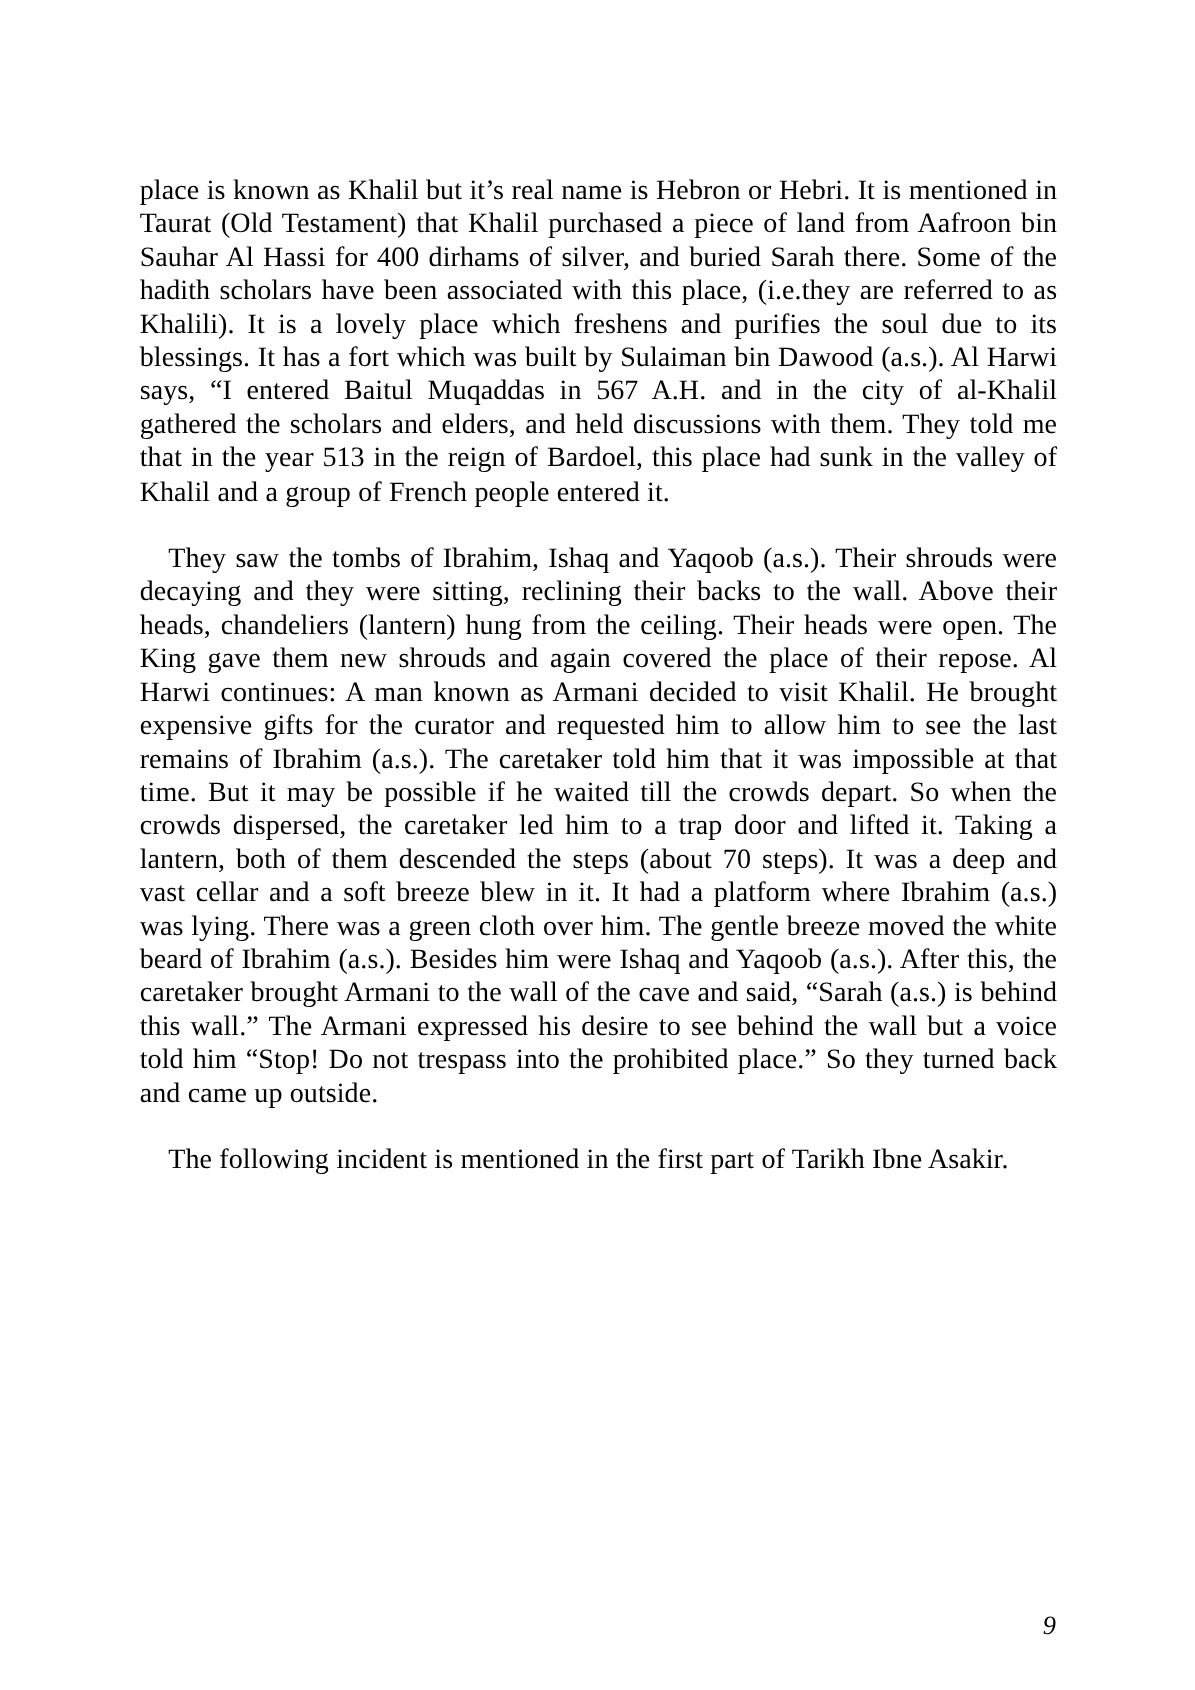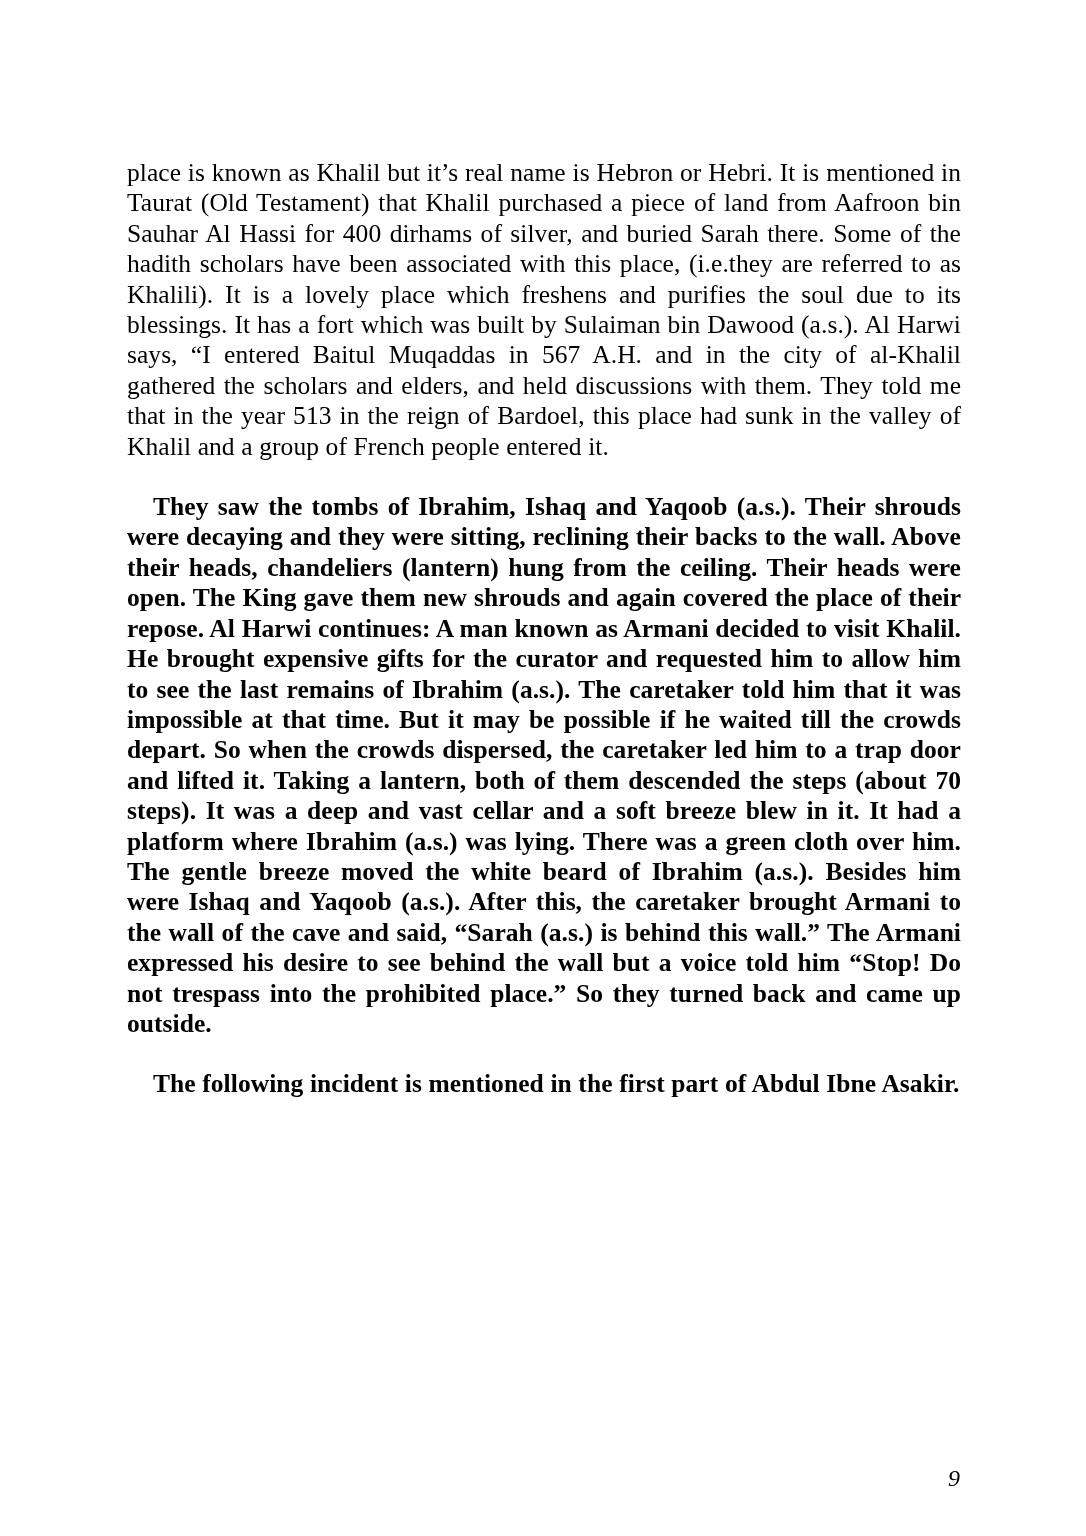"They saw the tombs of" .para.indent { font-weight: bold -> none }
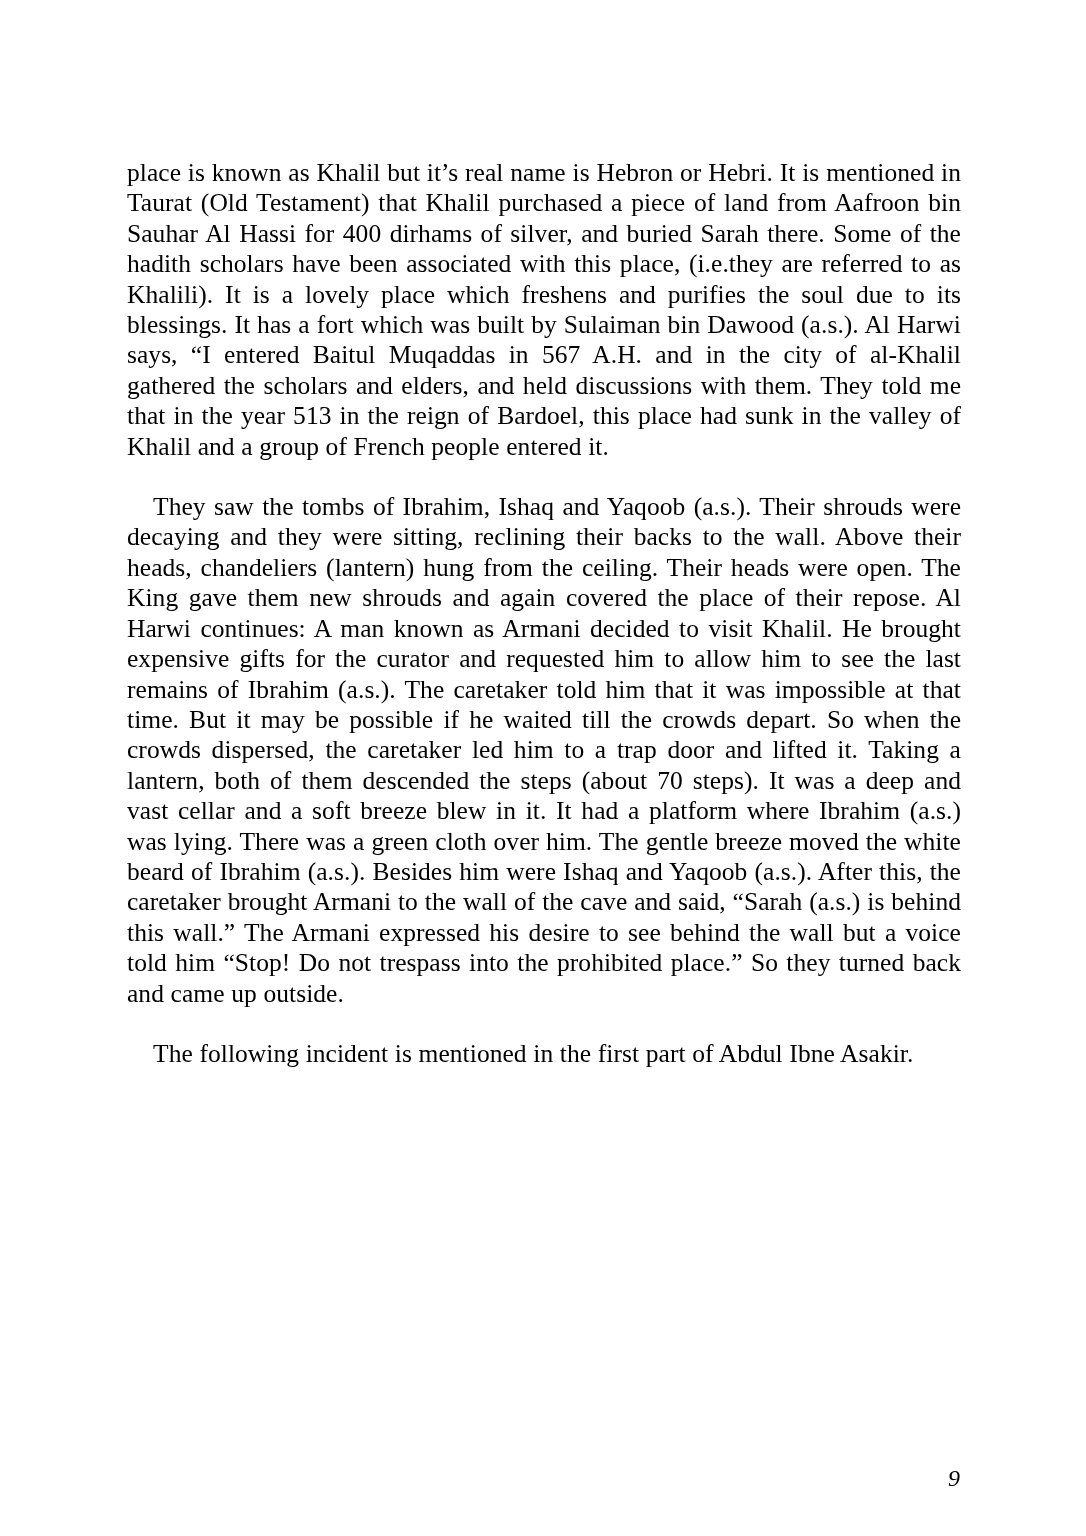"The following incident is mentioned" p.para { text: Abdul -> Tarikh }
